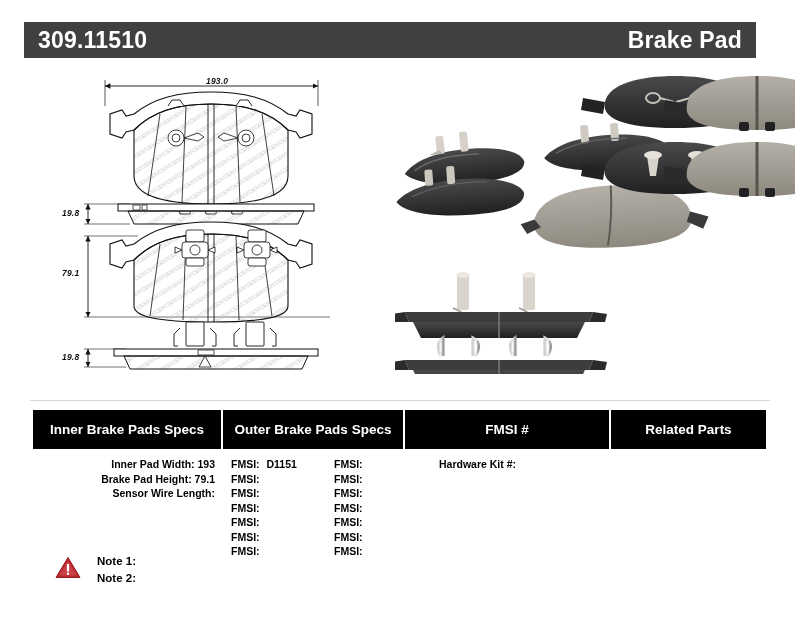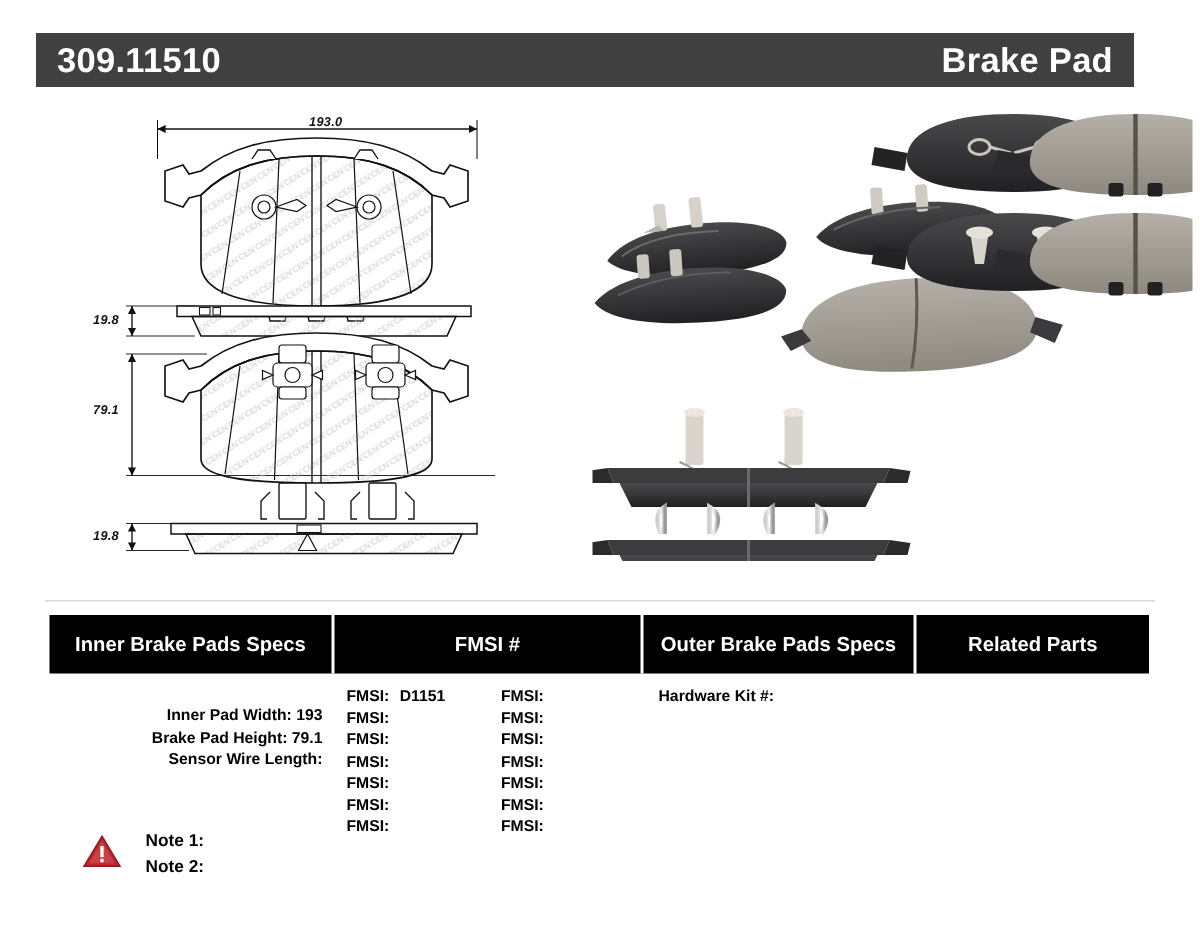"FMSI #" div.th { order: before "Outer Brake Pads Specs" -> after "Outer Brake Pads Specs" }
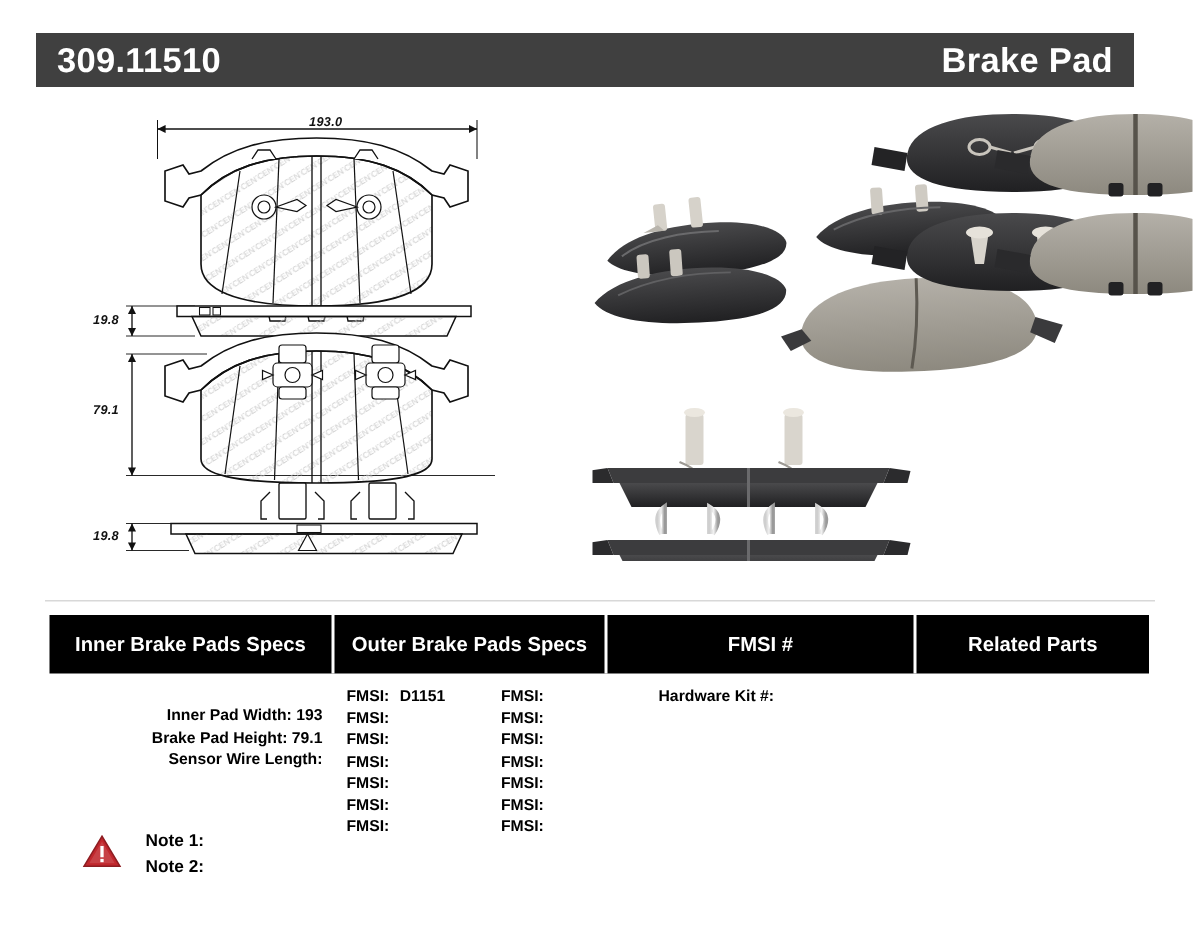"Inner Pad Width: 193" .col1 { margin-top: 13px -> none }
